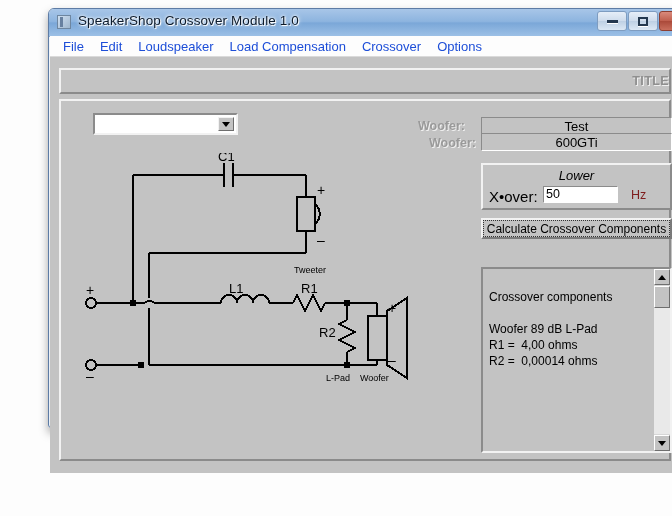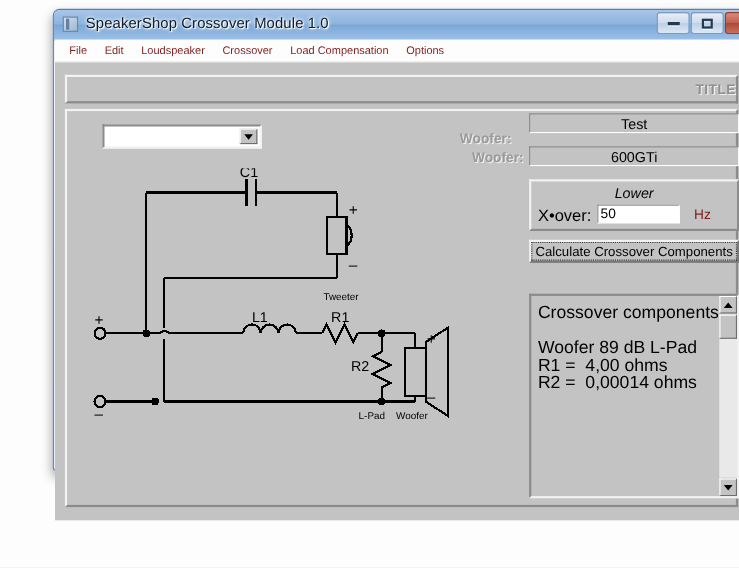"File" .menu-item { color: #7f1d1d -> #1d4ed8; font-size: 10px -> 13px }
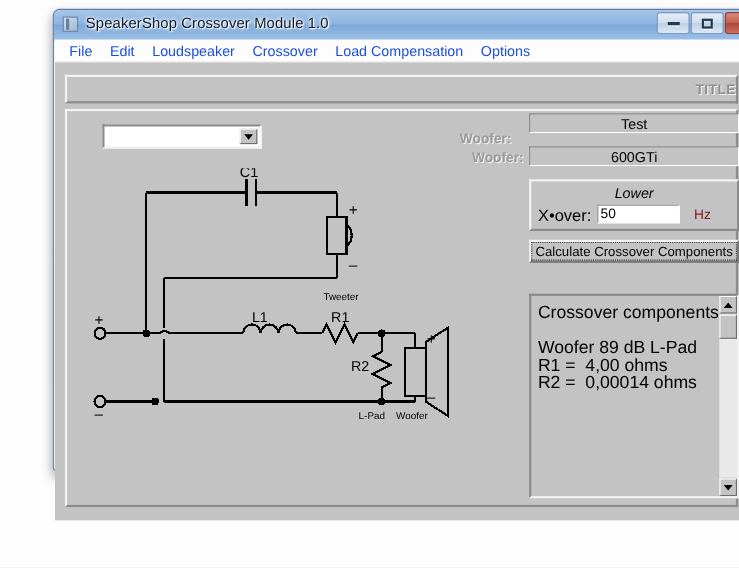"Crossover" div.menu-item { order: before "Load Compensation" -> after "Load Compensation" }
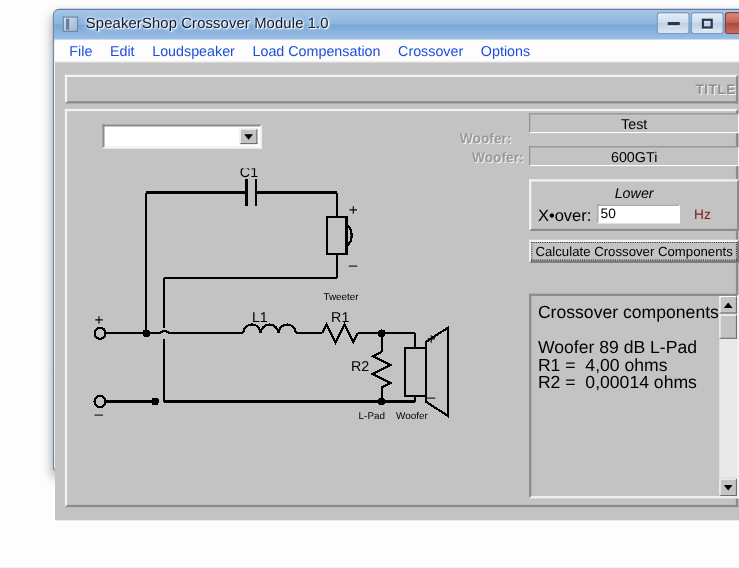"Test" #tw-field { top: 2px -> 16px }
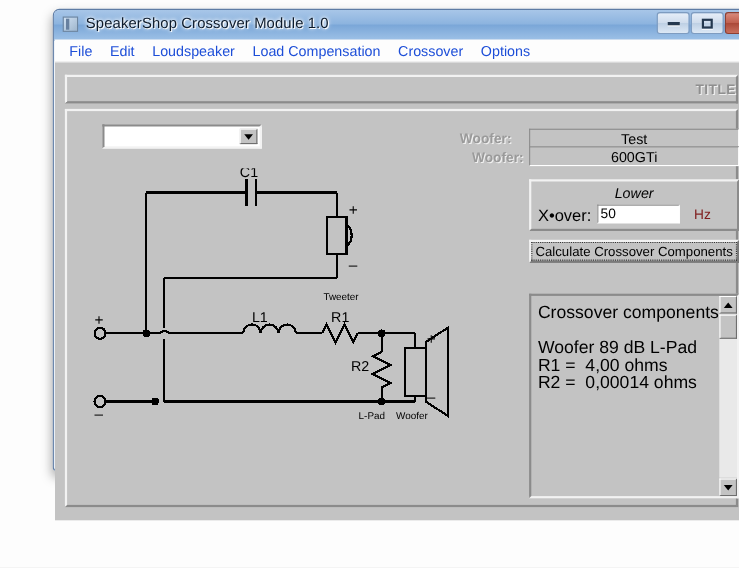"Crossover components" #cv-text { font-size: 16px -> 12px; top: 8px -> 20px }
